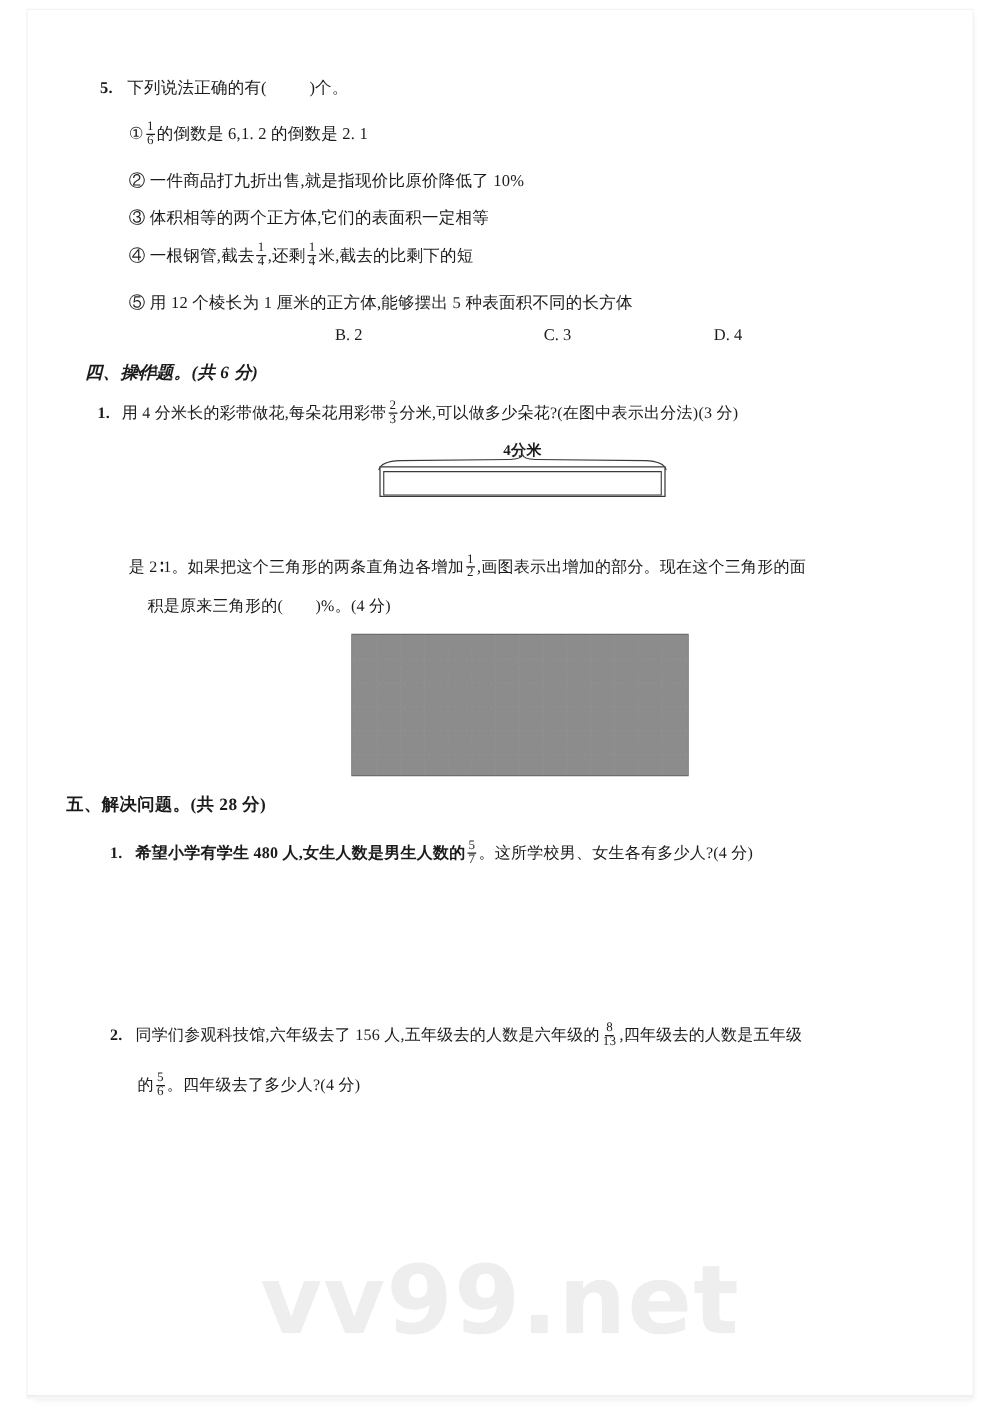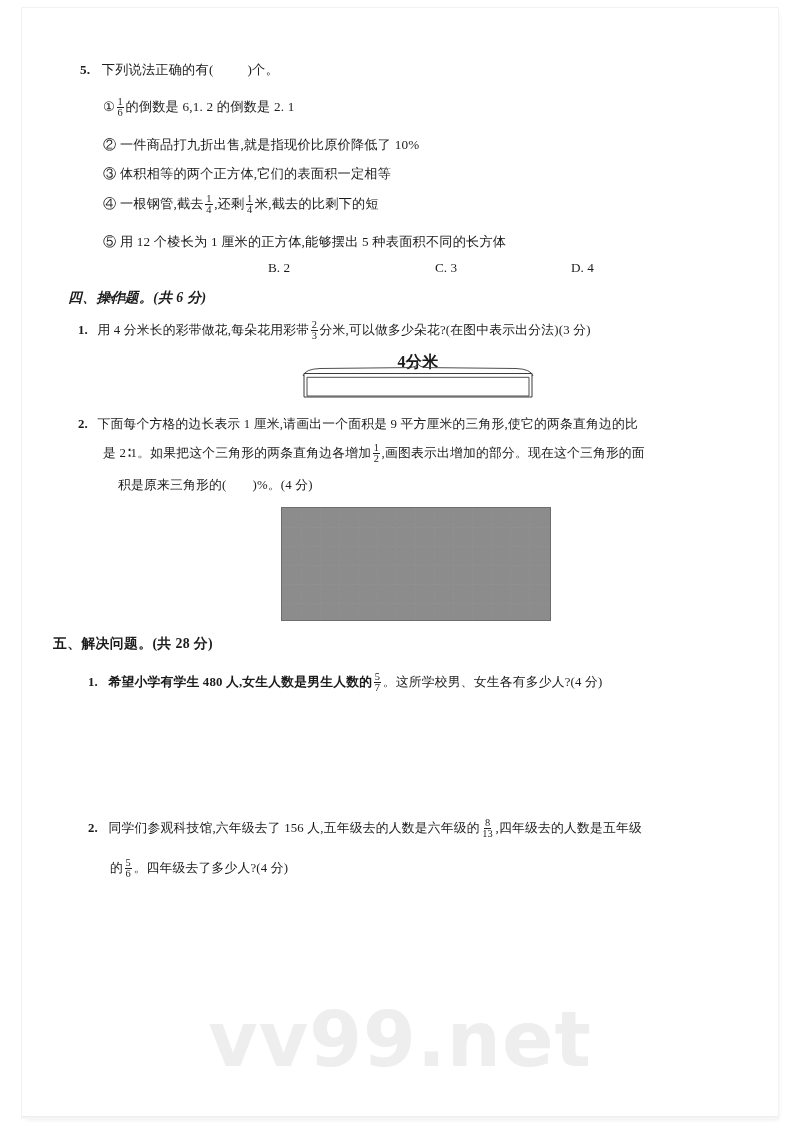"4分米" #ribbon-label { font-size: 16px -> 12px }
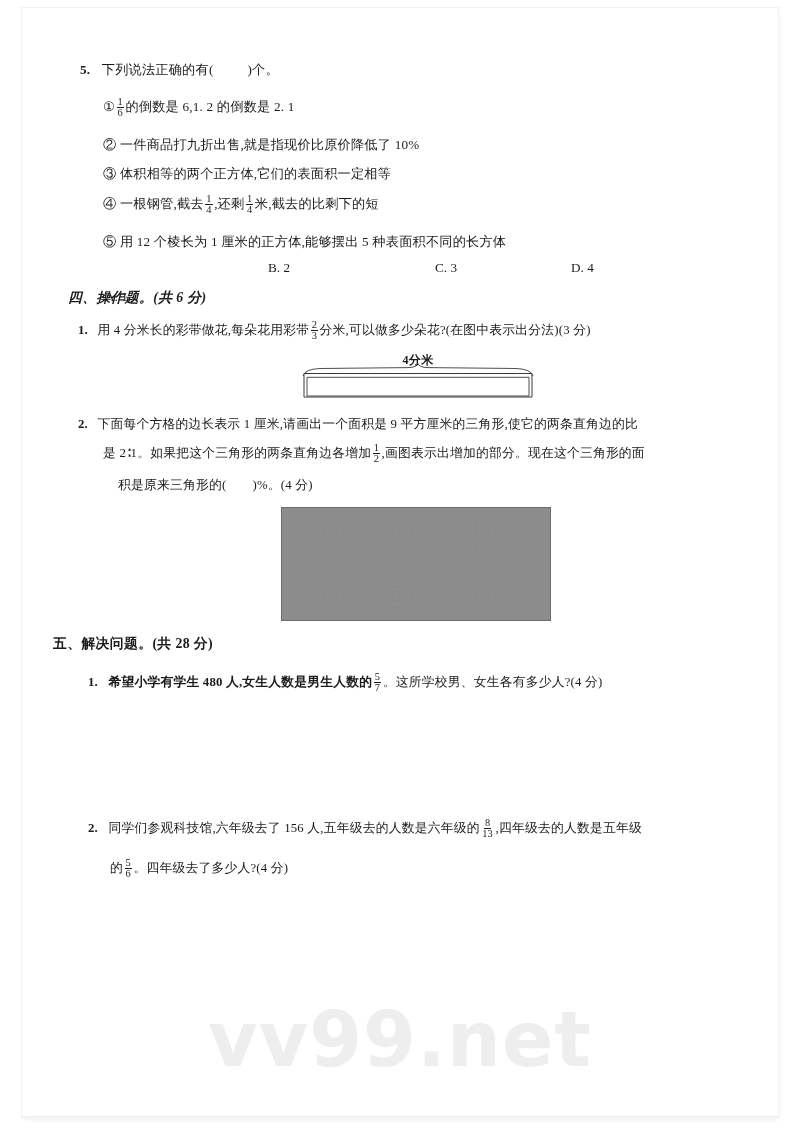"2. 下面每个方格的边长表示 1 厘米,请画出一个面积是 9" div.row { html: <div> <span>2.</span> <span>下面每个方格的边长表示 1 厘米,请画出一个面积是 9 平方厘米的三角形,使它的两条直角边的比</span> </div> -> none }
